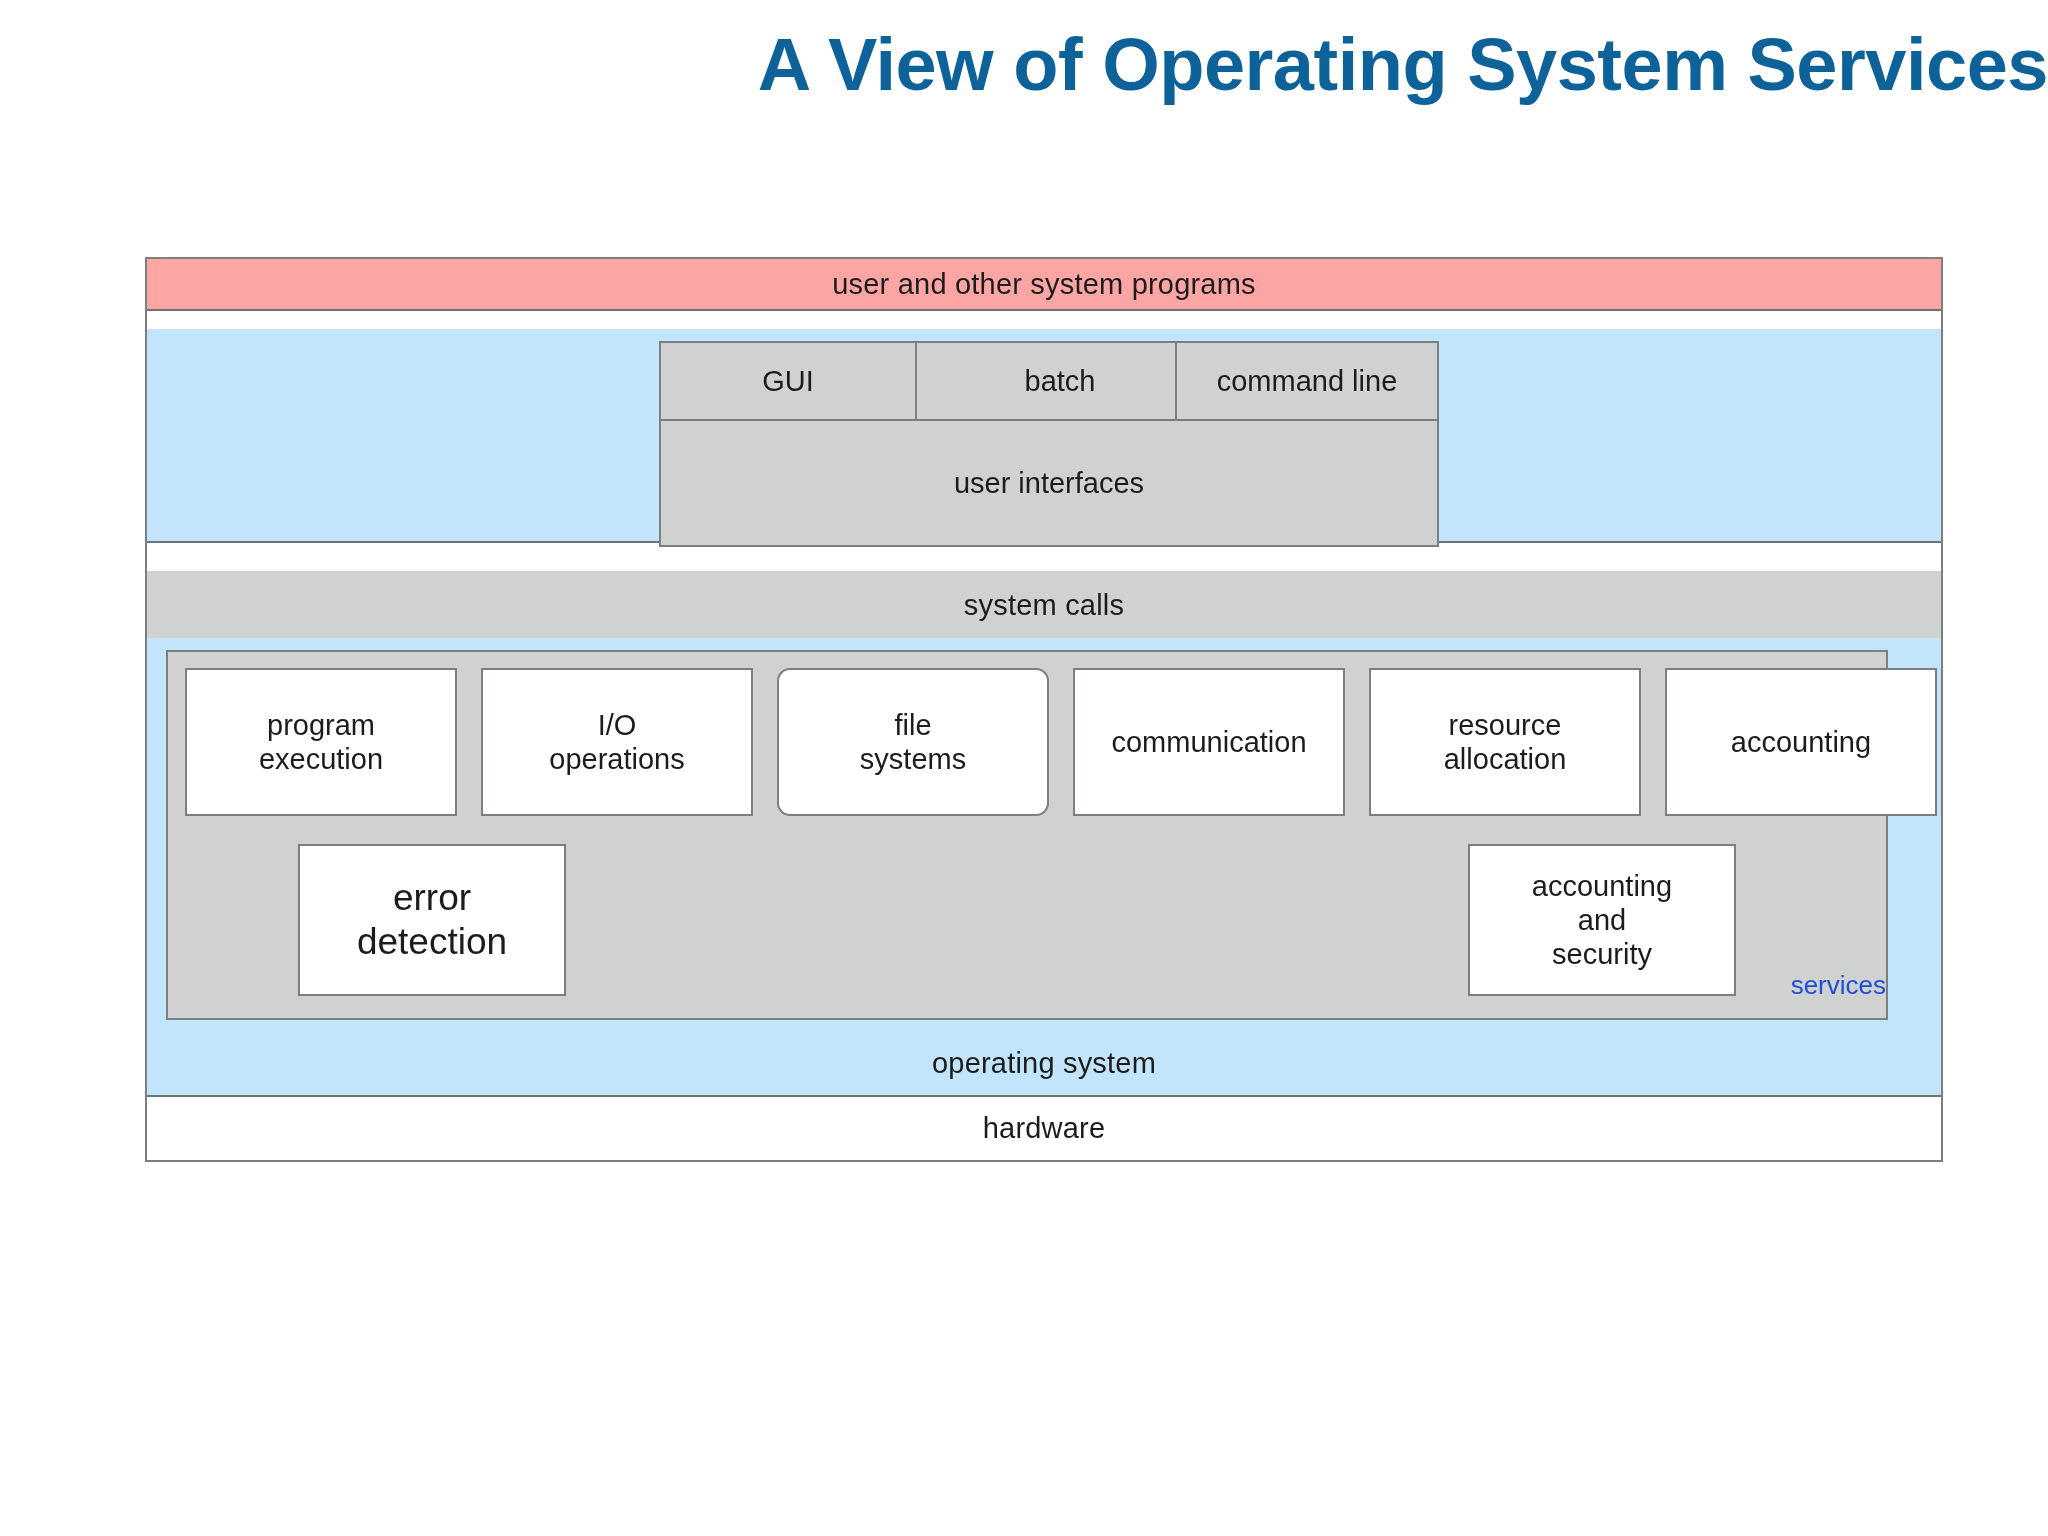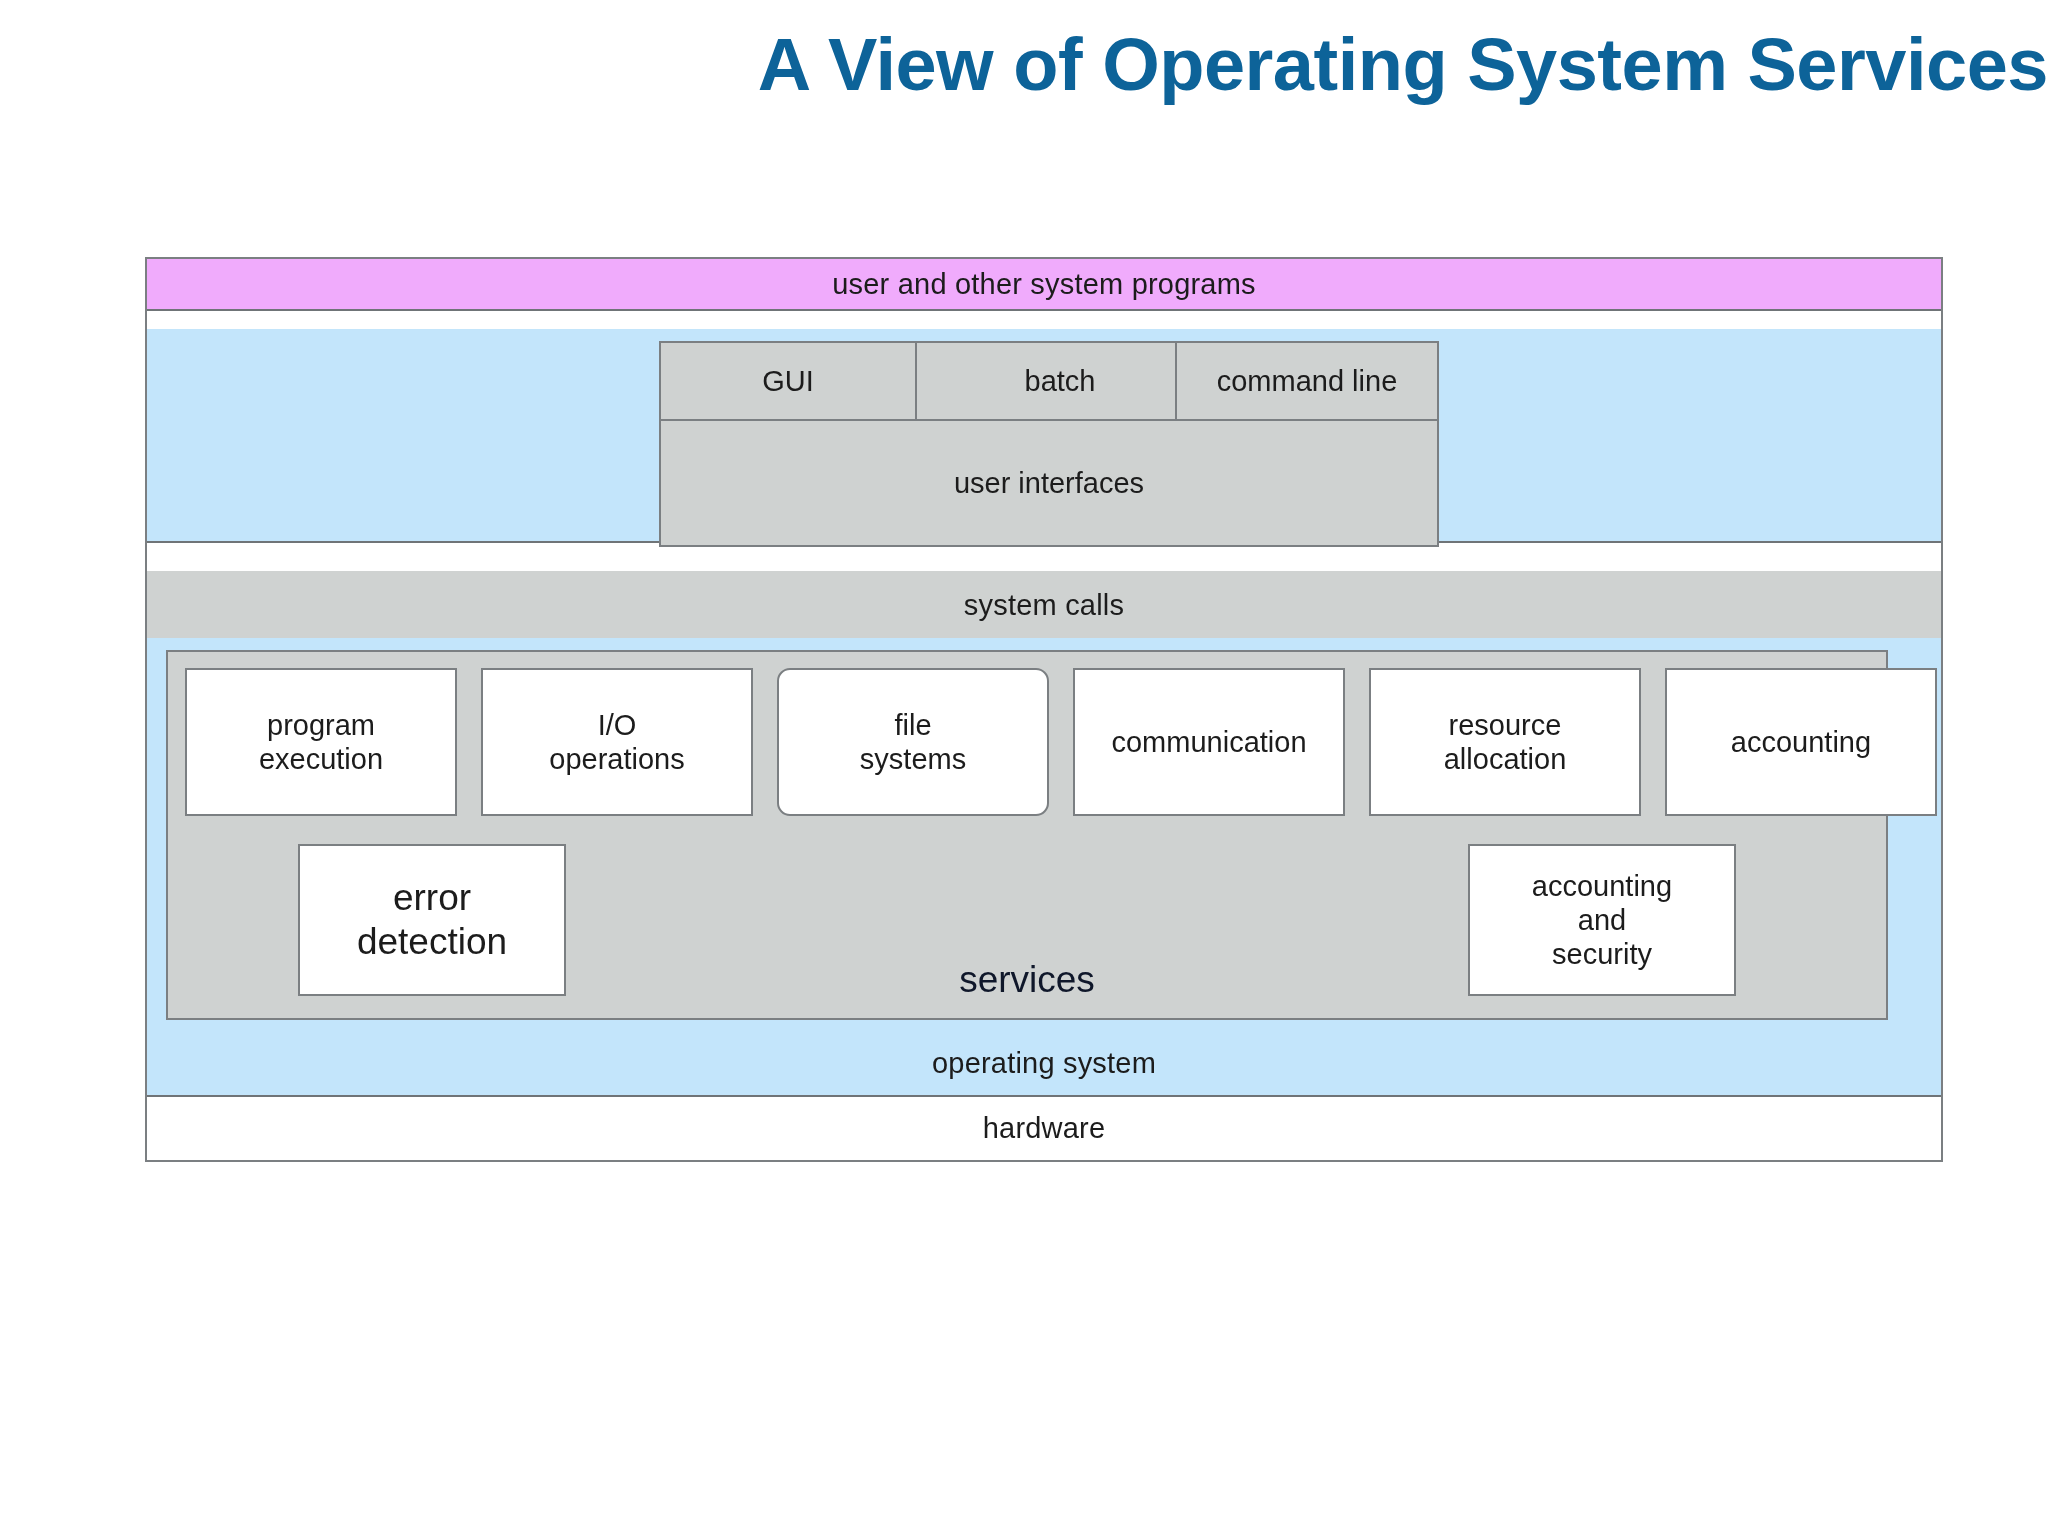"user and other system programs" .band-user-programs { background: #f0abfc -> #fca5a5 }
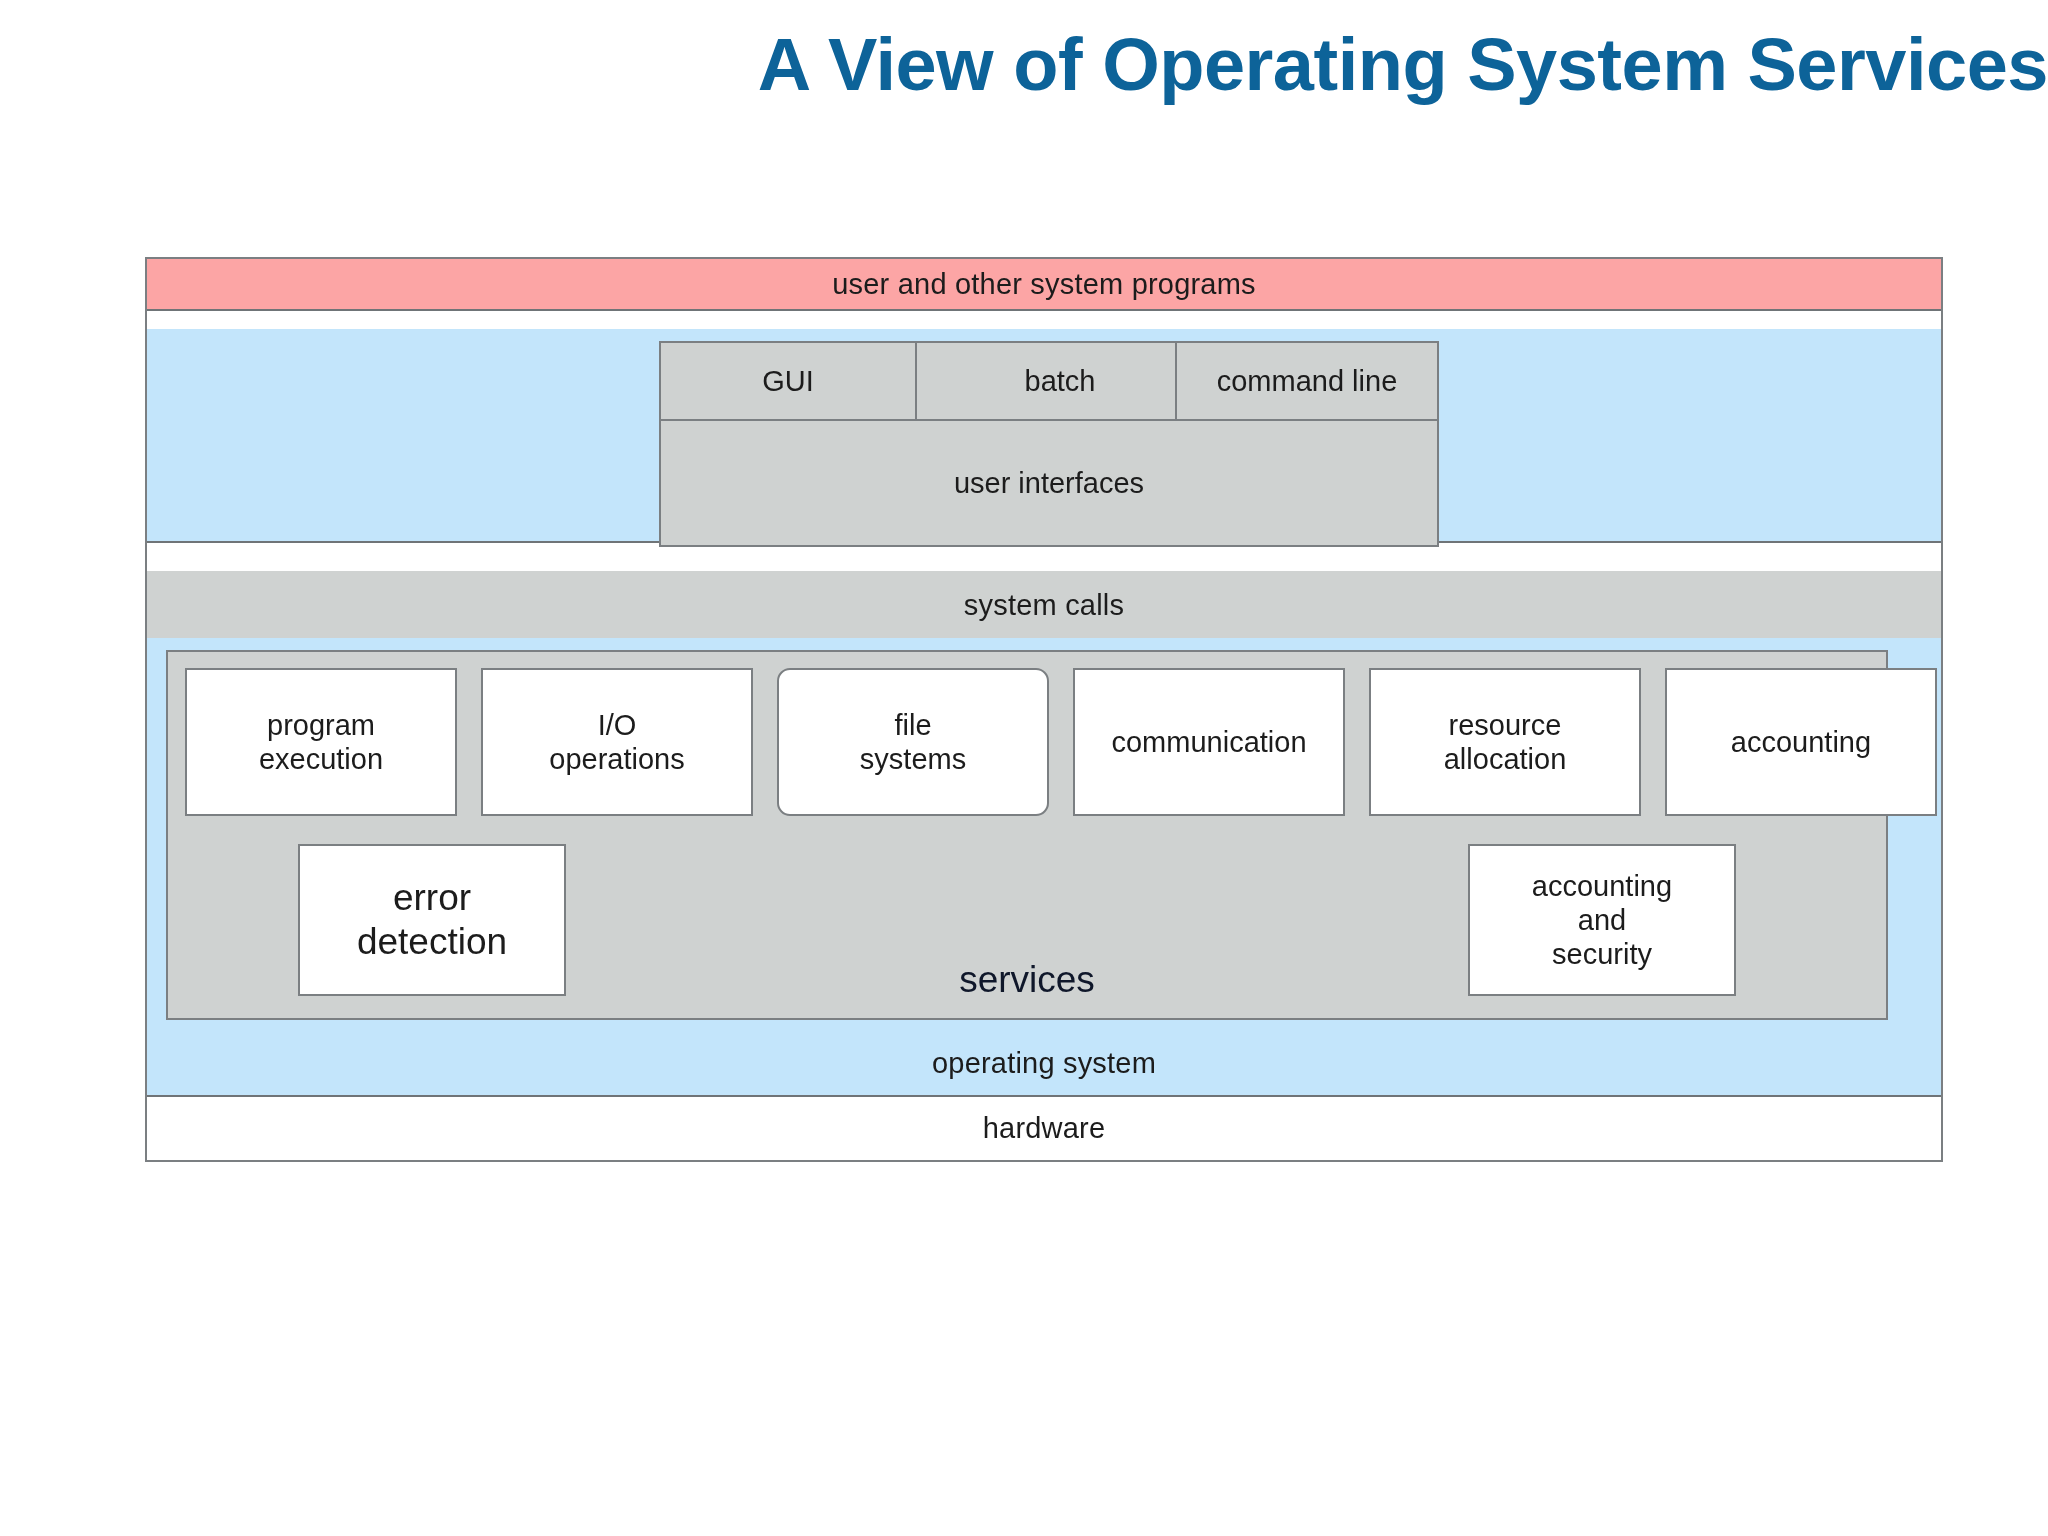"services" .services-label { color: #0f172a -> #1d4ed8; font-size: 37px -> 26px; text-align: center -> right }
